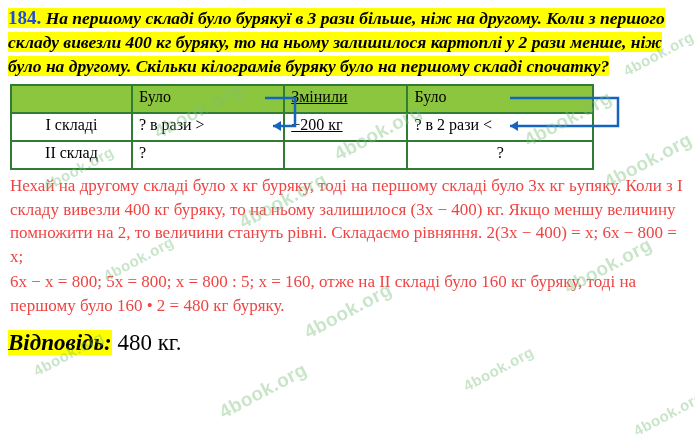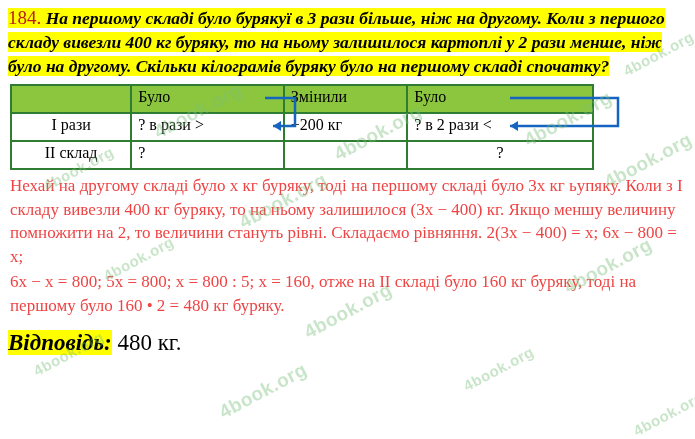"184." .num { color: #b91c1c -> #1d4ed8; font-weight: normal -> bold }
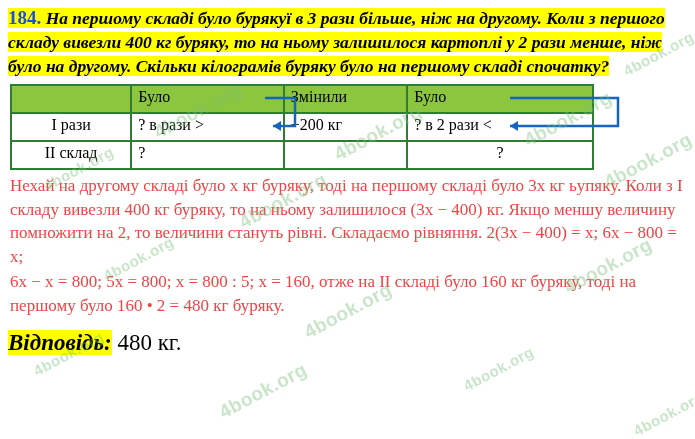"Змінили" .col-c { text-decoration: none -> underline }
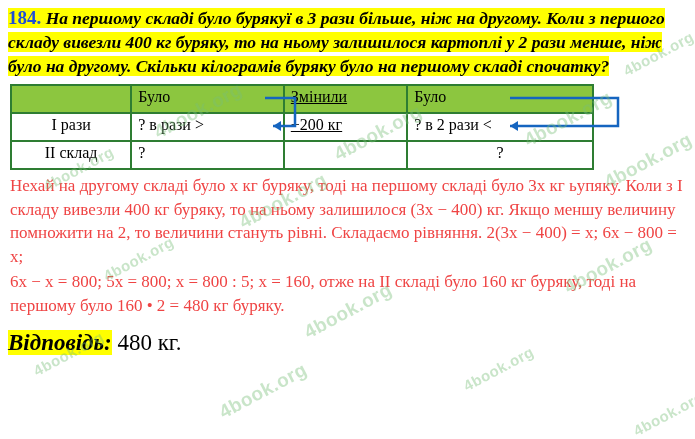"I рази" td.col-a { text: рази -> складі }
